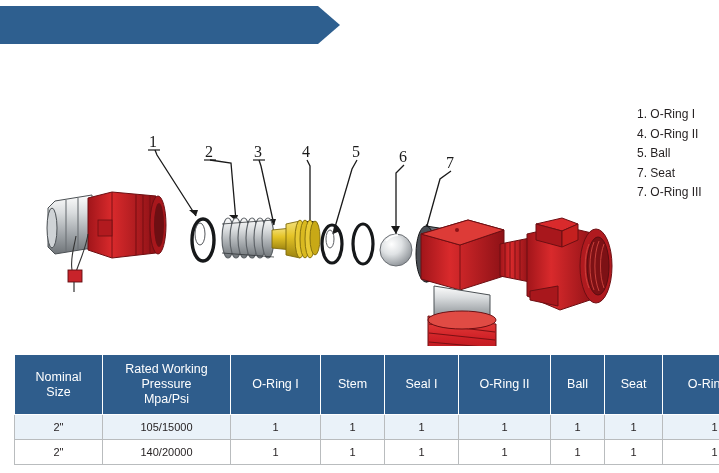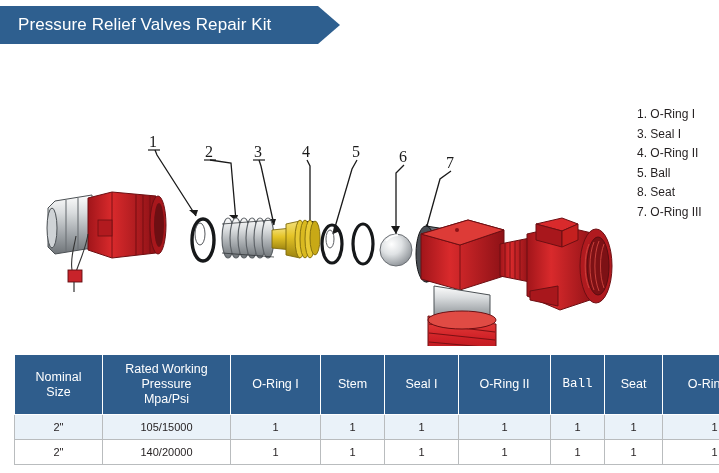"Pressure Relief Valves Repair Kit" div { html: <div>Pressure Relief Valves Repair Kit</div> -> none }
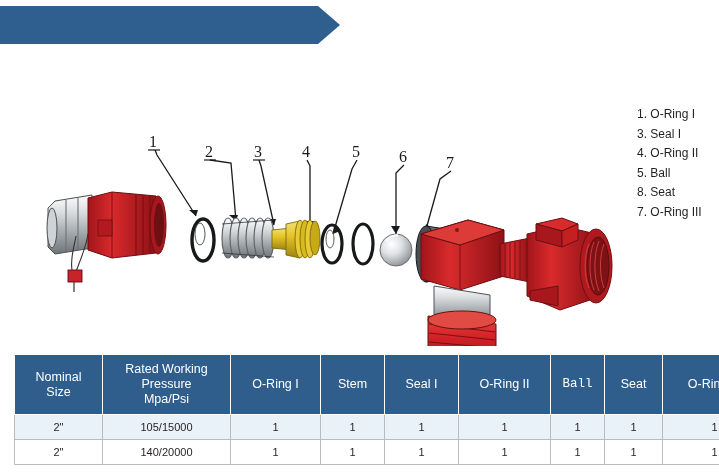"3. Seal I" div.legend-item { html: <div>3. Seal I</div> -> none }
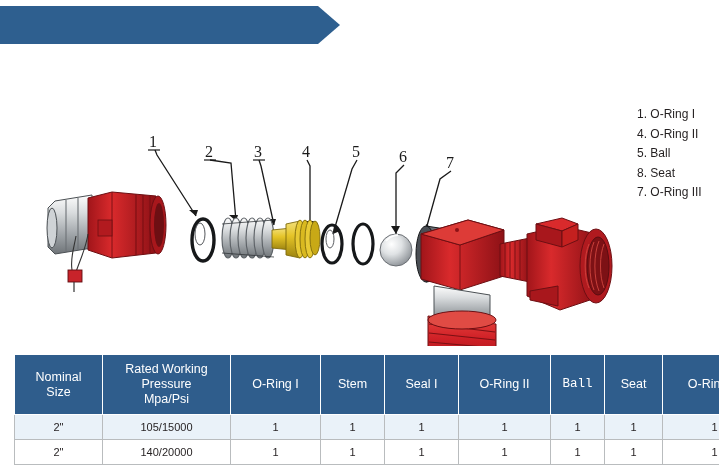"8. Seat" div.legend-item { text: 8 -> 7 }
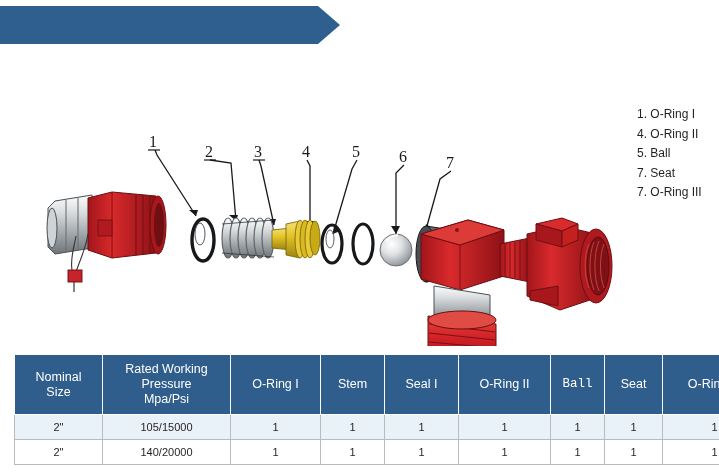"Ball" .c-ball { font-family: Liberation Mono, monospace -> none }
